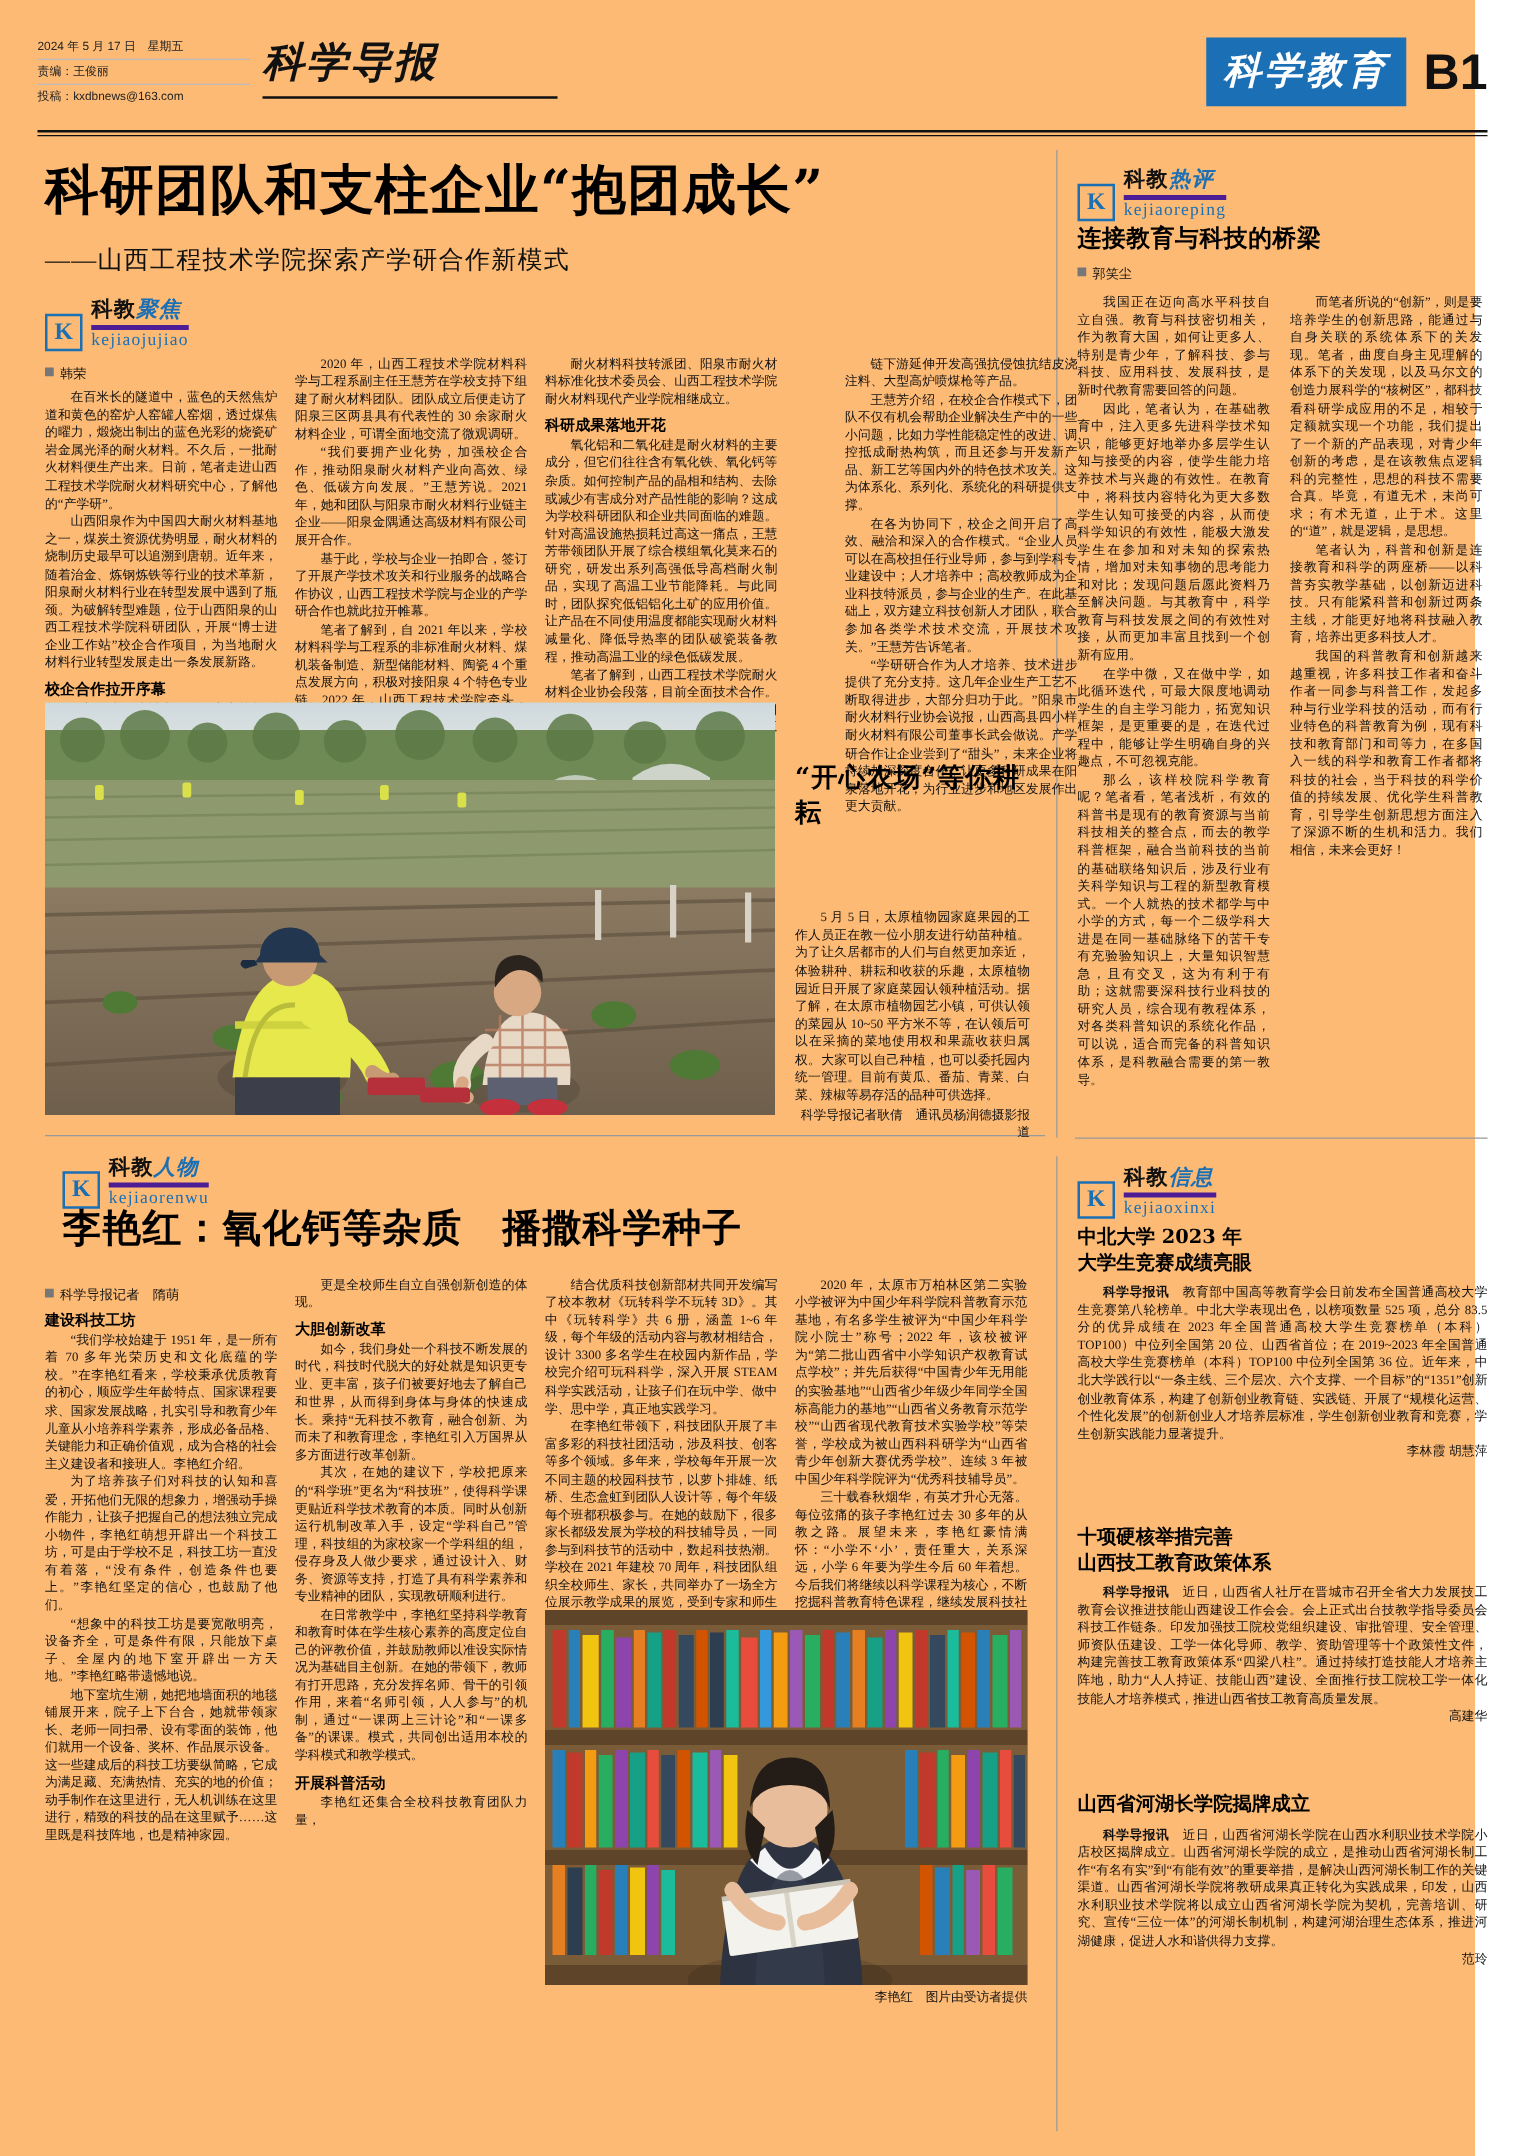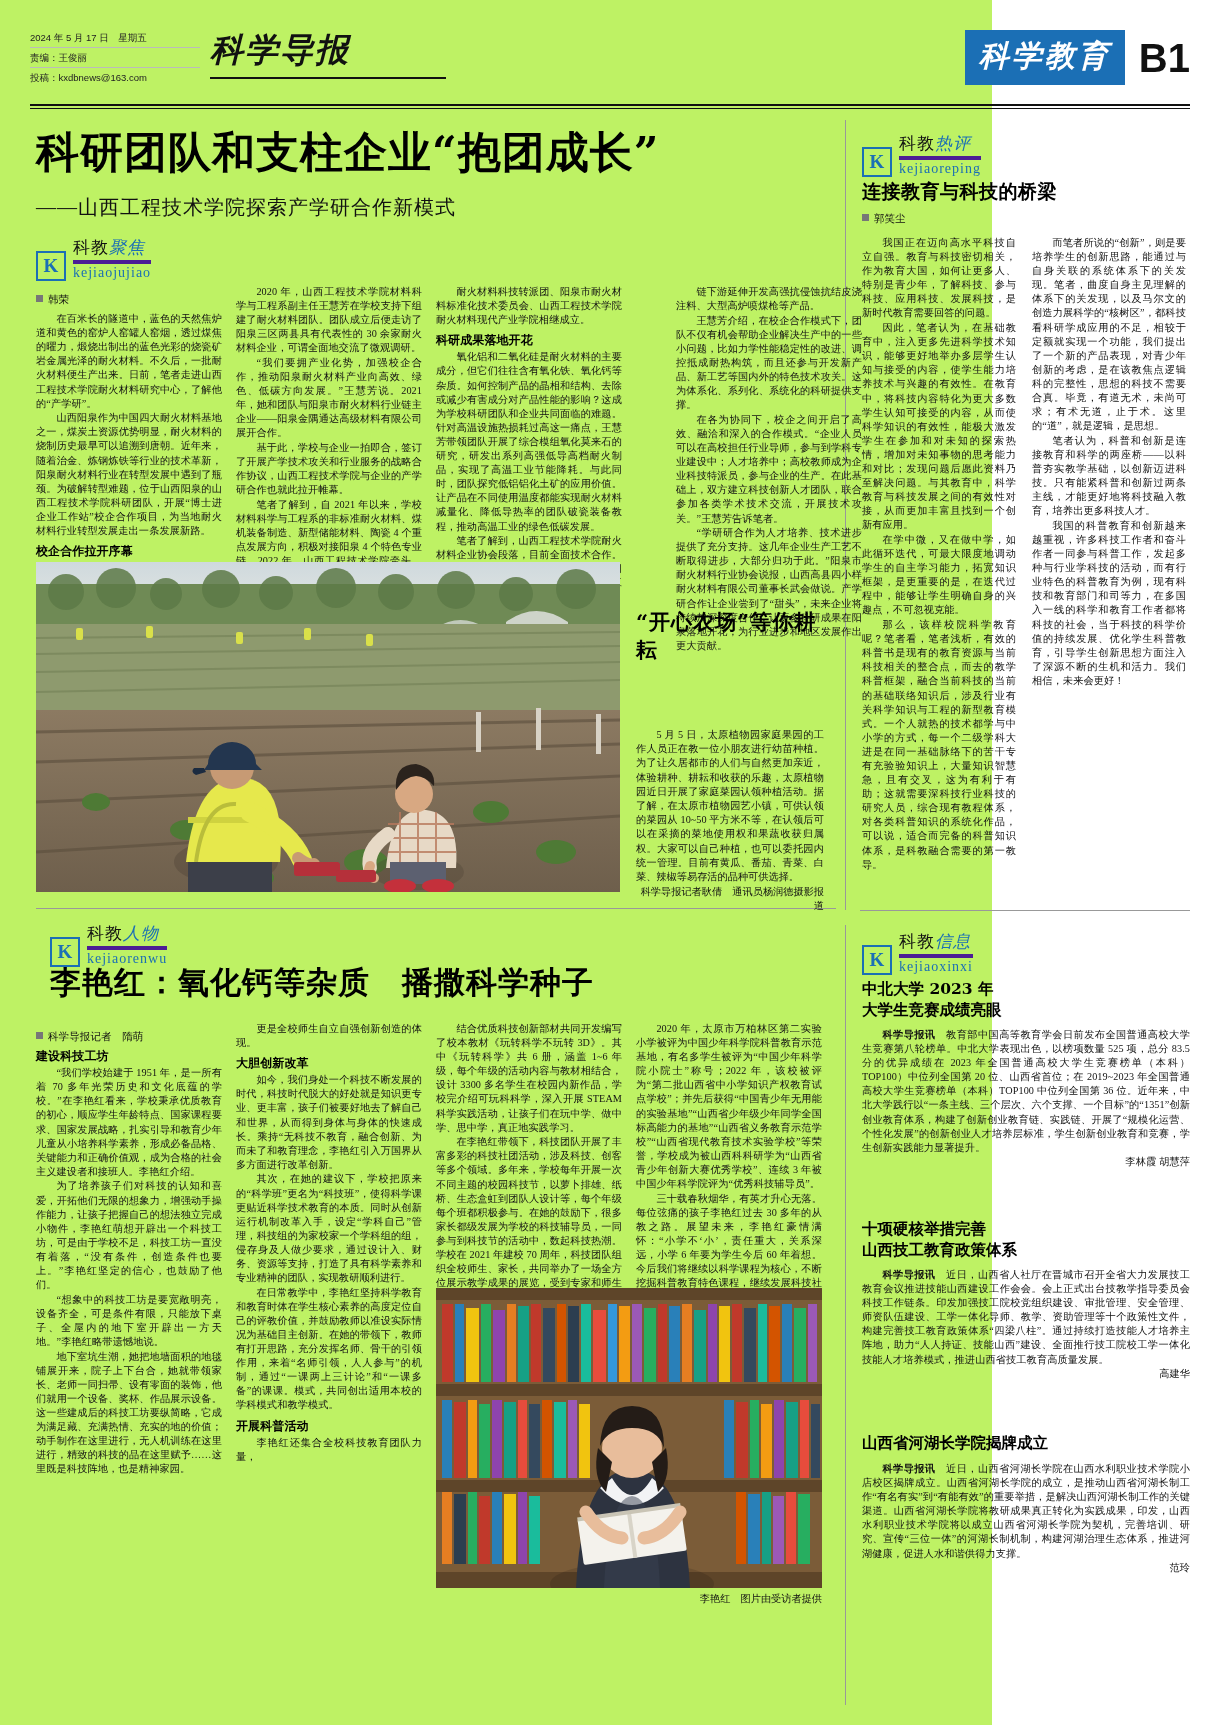"2024 年 5 月 17" .page { background: #bef264 -> #fdba74; width: 992px -> 1180px }
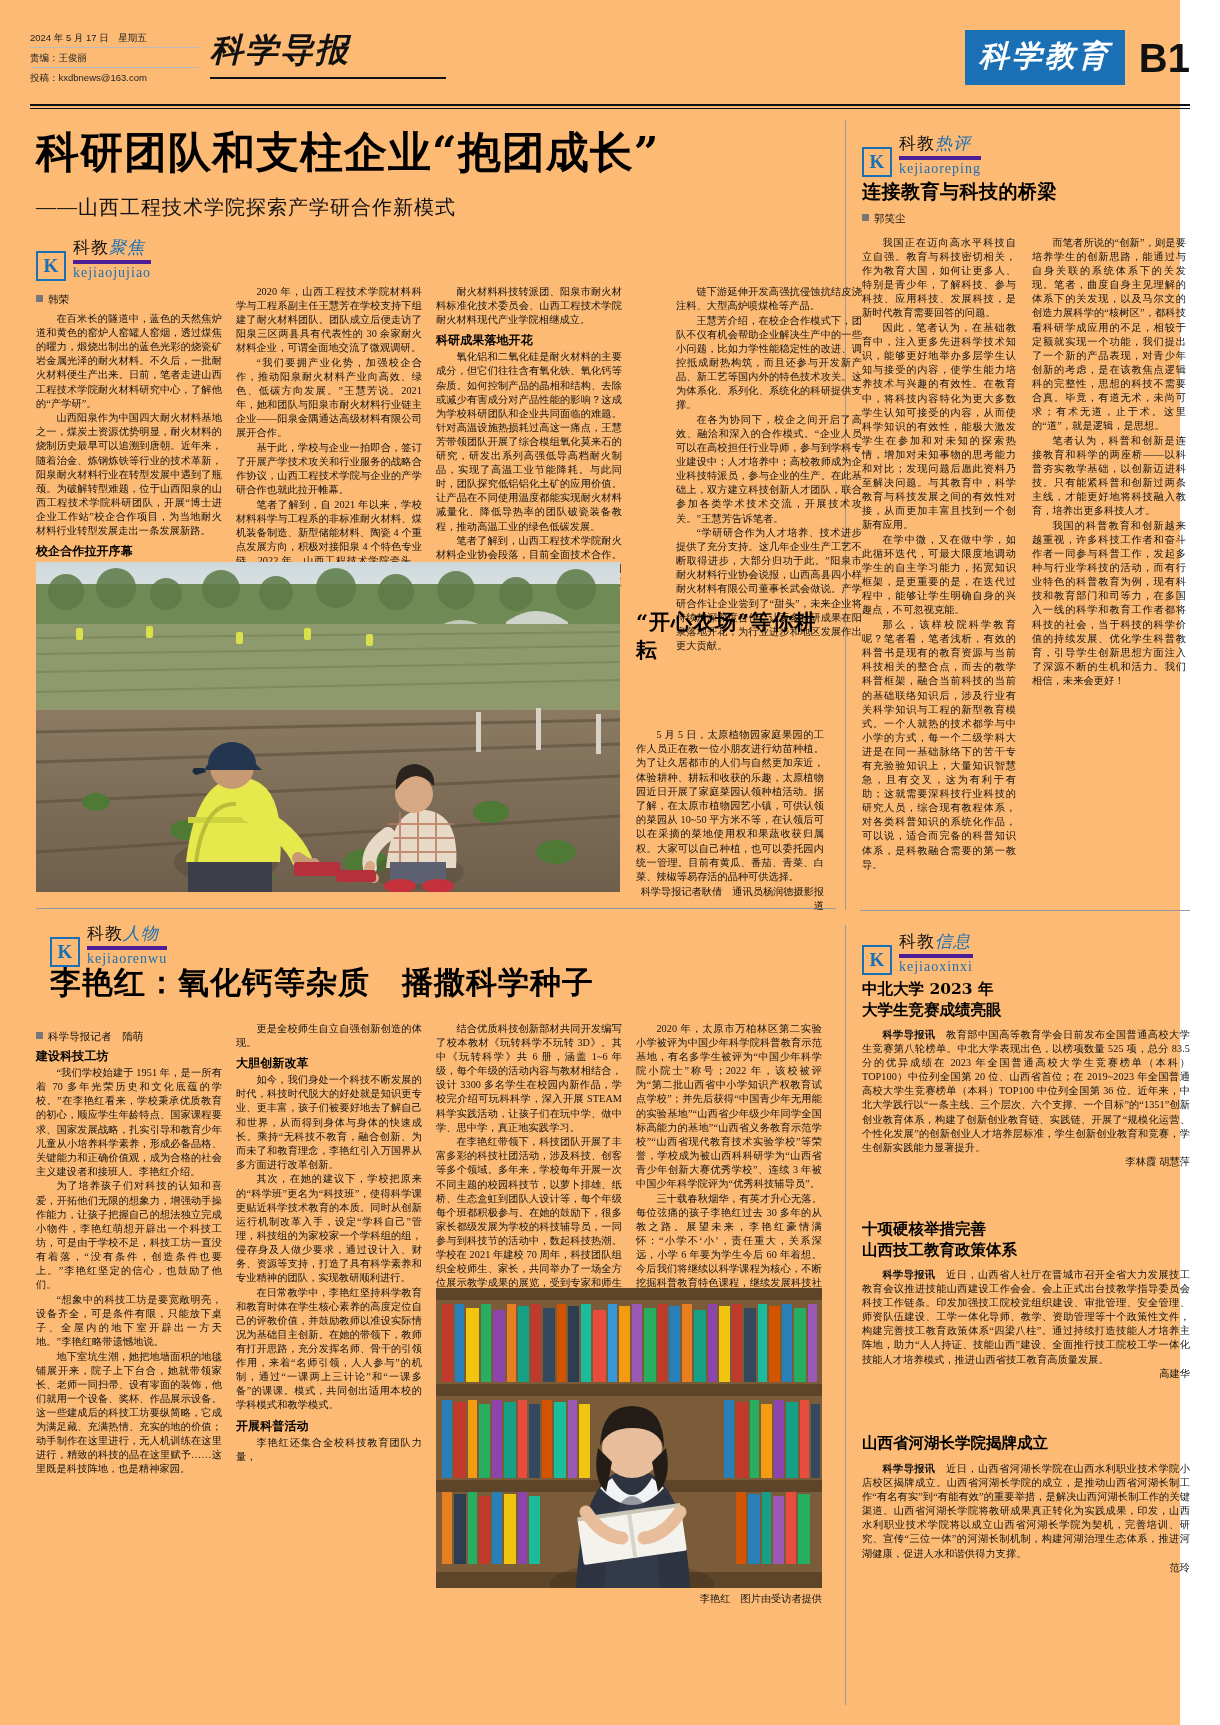"科教热评" .badge .txt .cn { font-weight: normal -> bold }
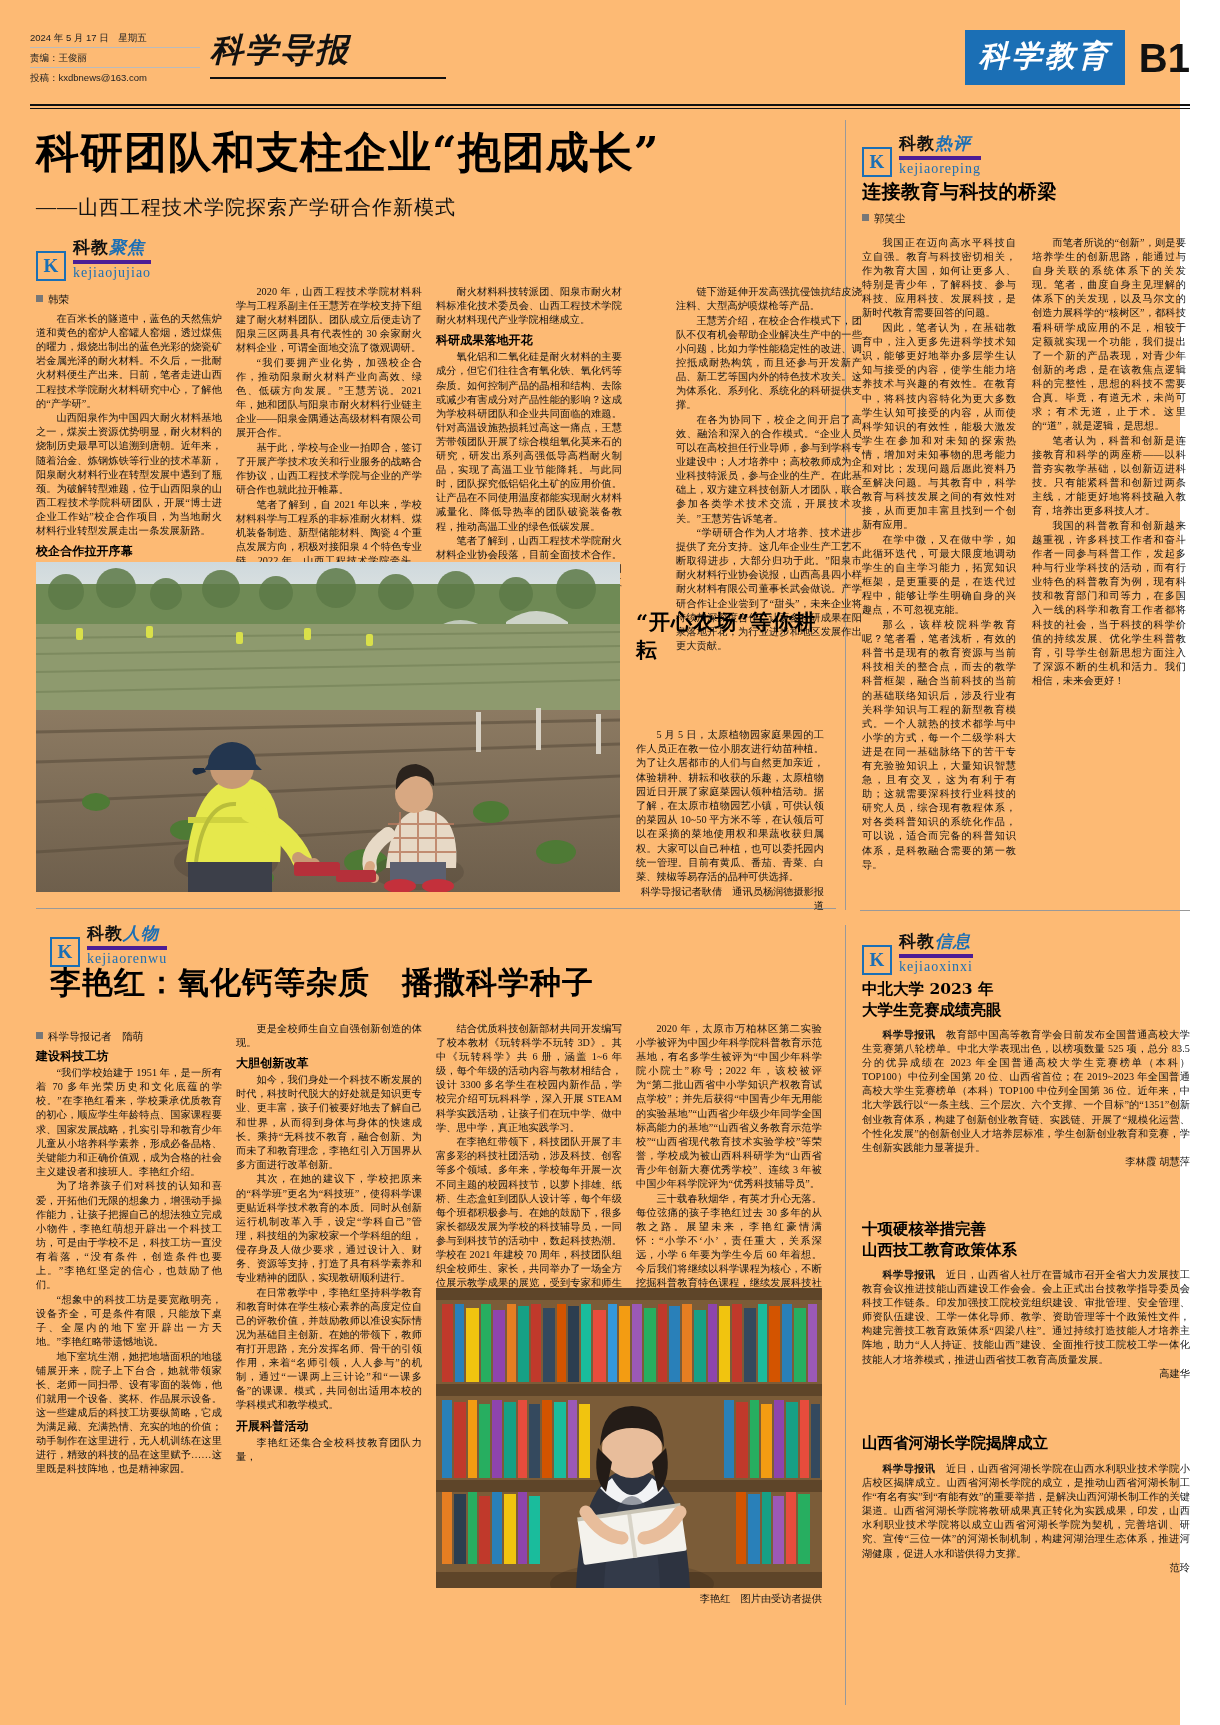"科学导报记者耿倩 通讯员杨润德摄影报道" span.sign { font-family: Liberation Mono, monospace -> none }
